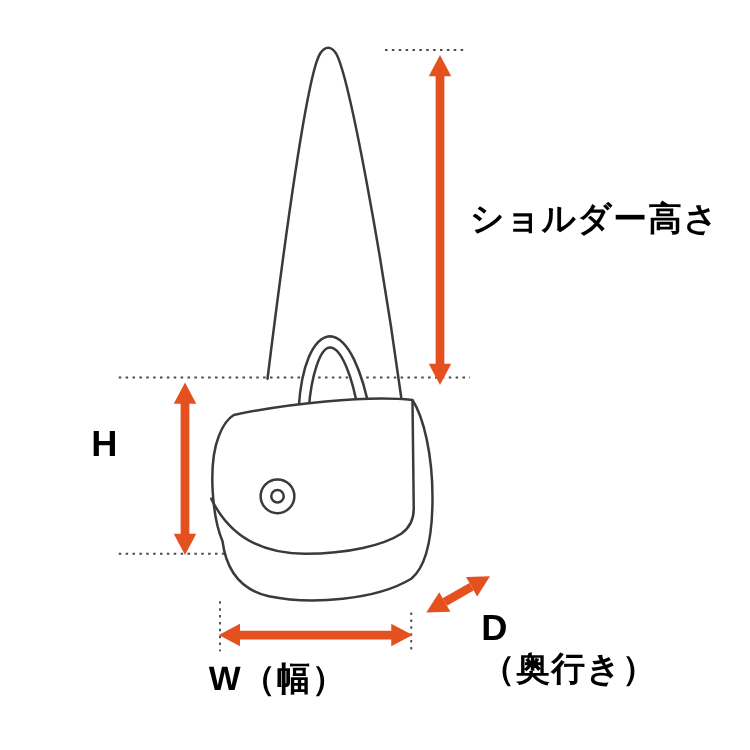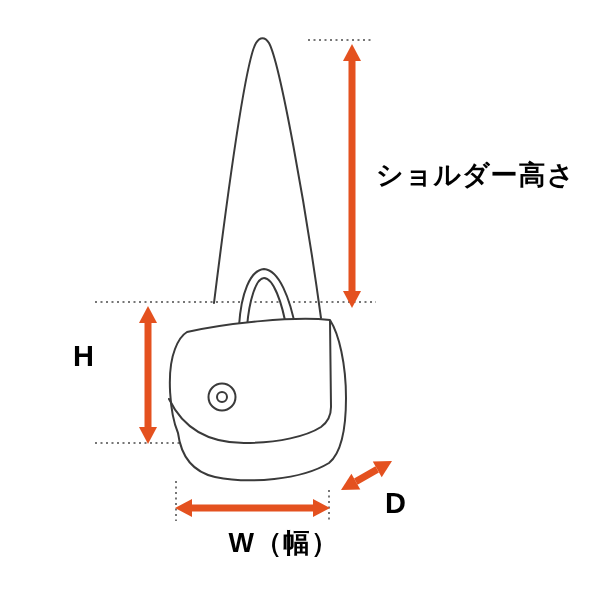"W（幅）" .label-width { text-align: right -> left }
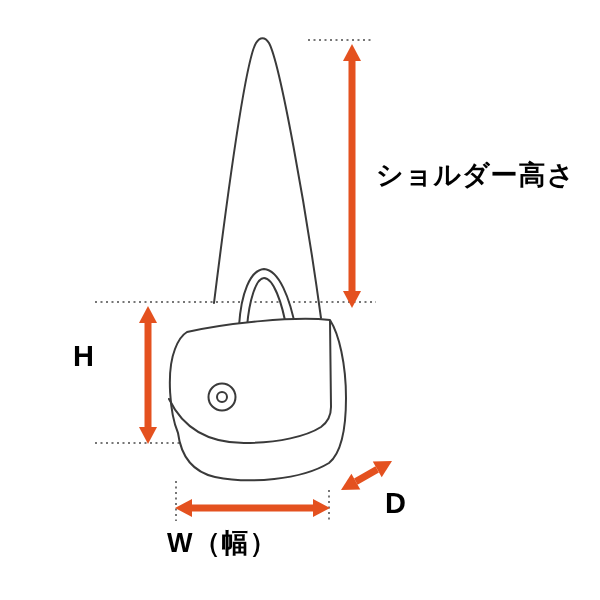"（奥行き）" span.line { html: none -> <span>（奥行き）</span> }
